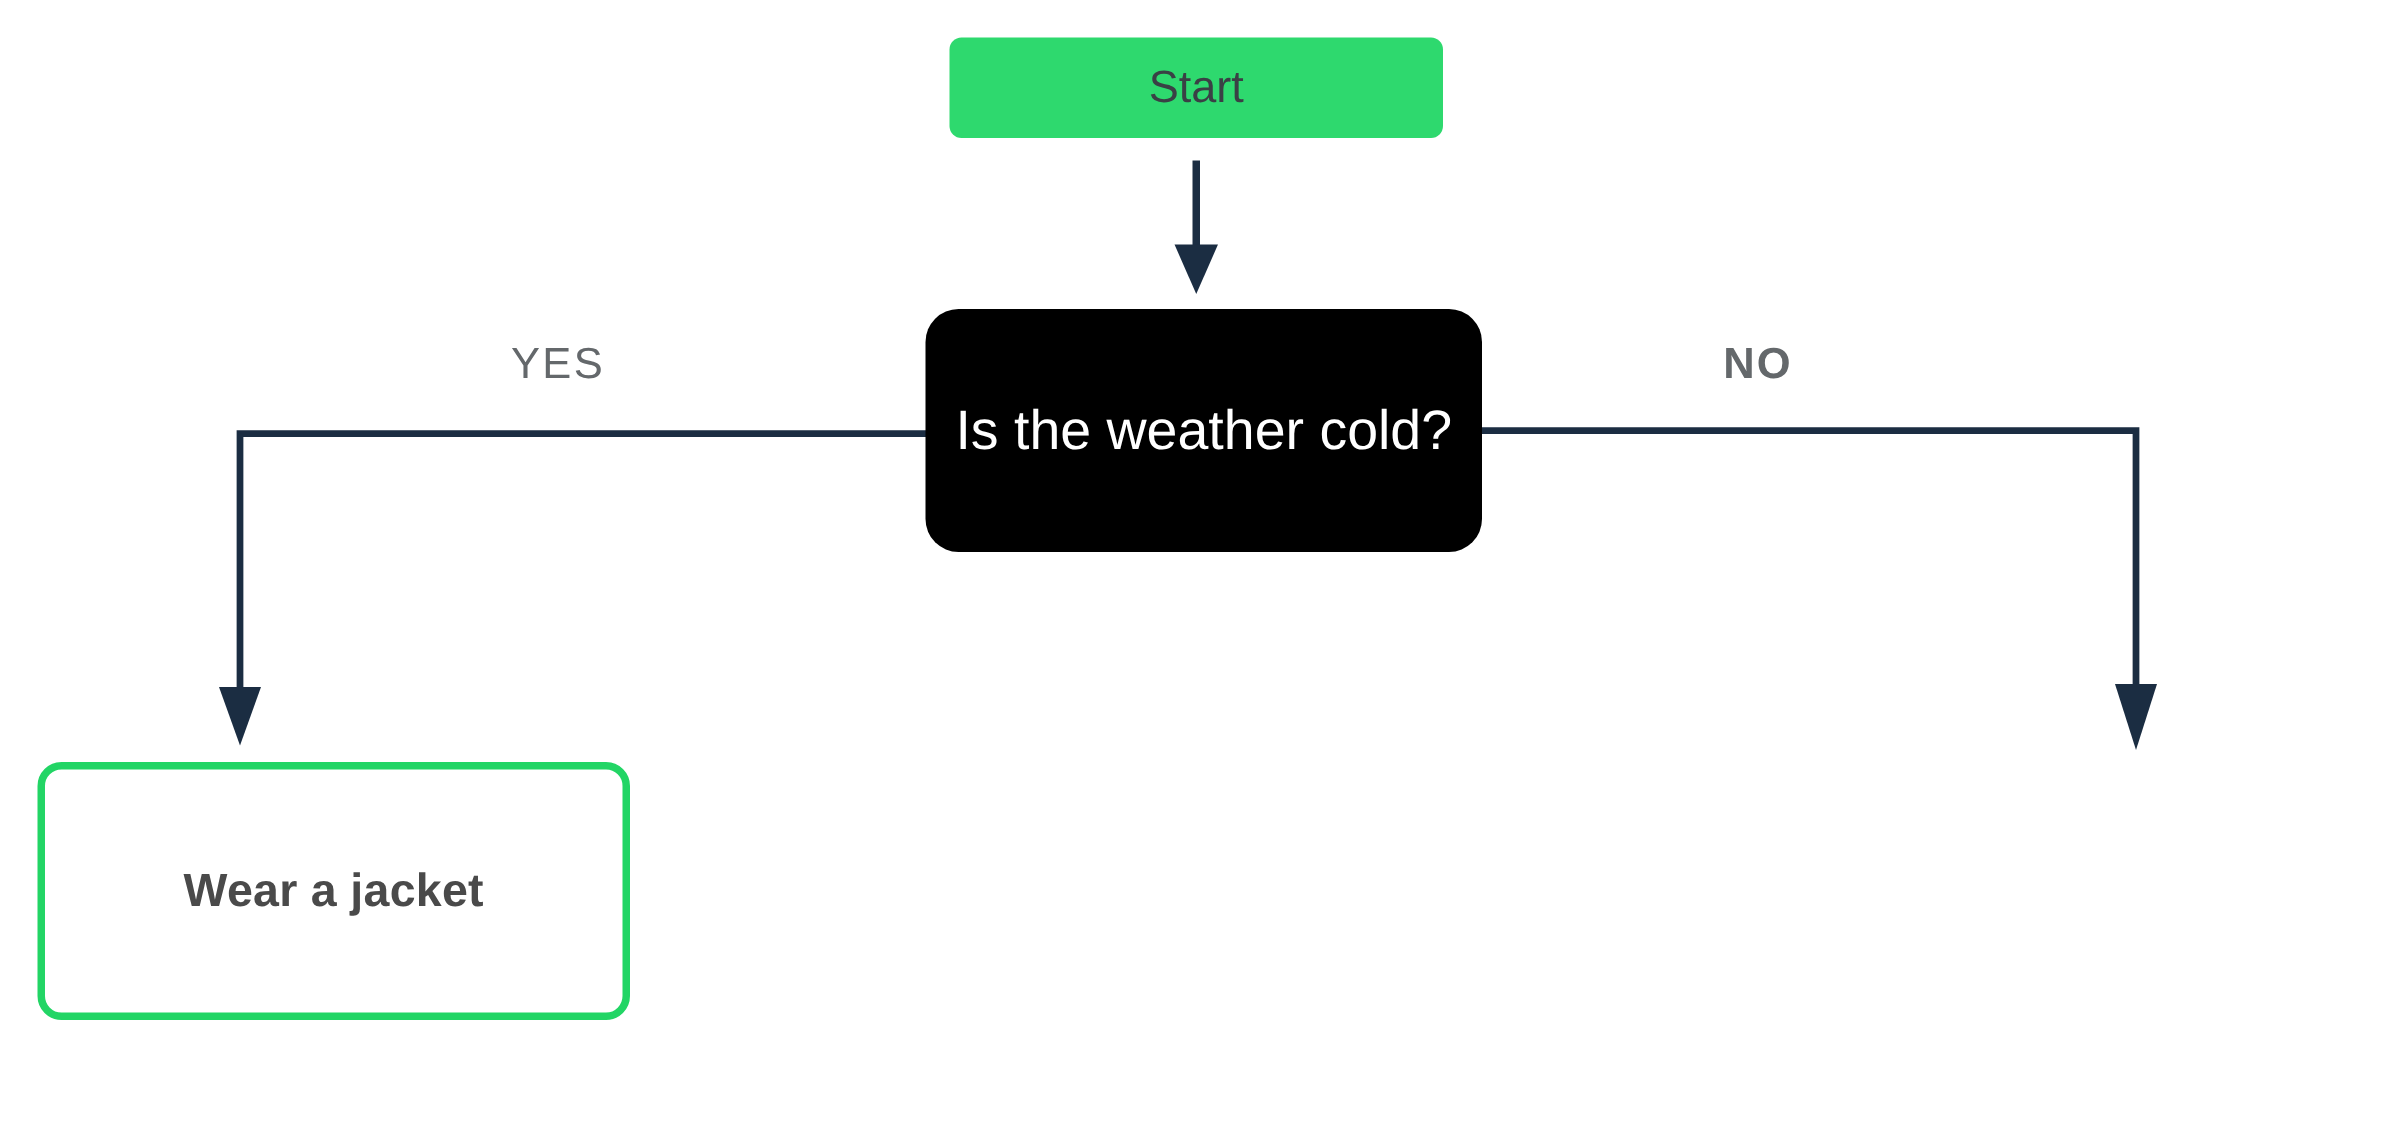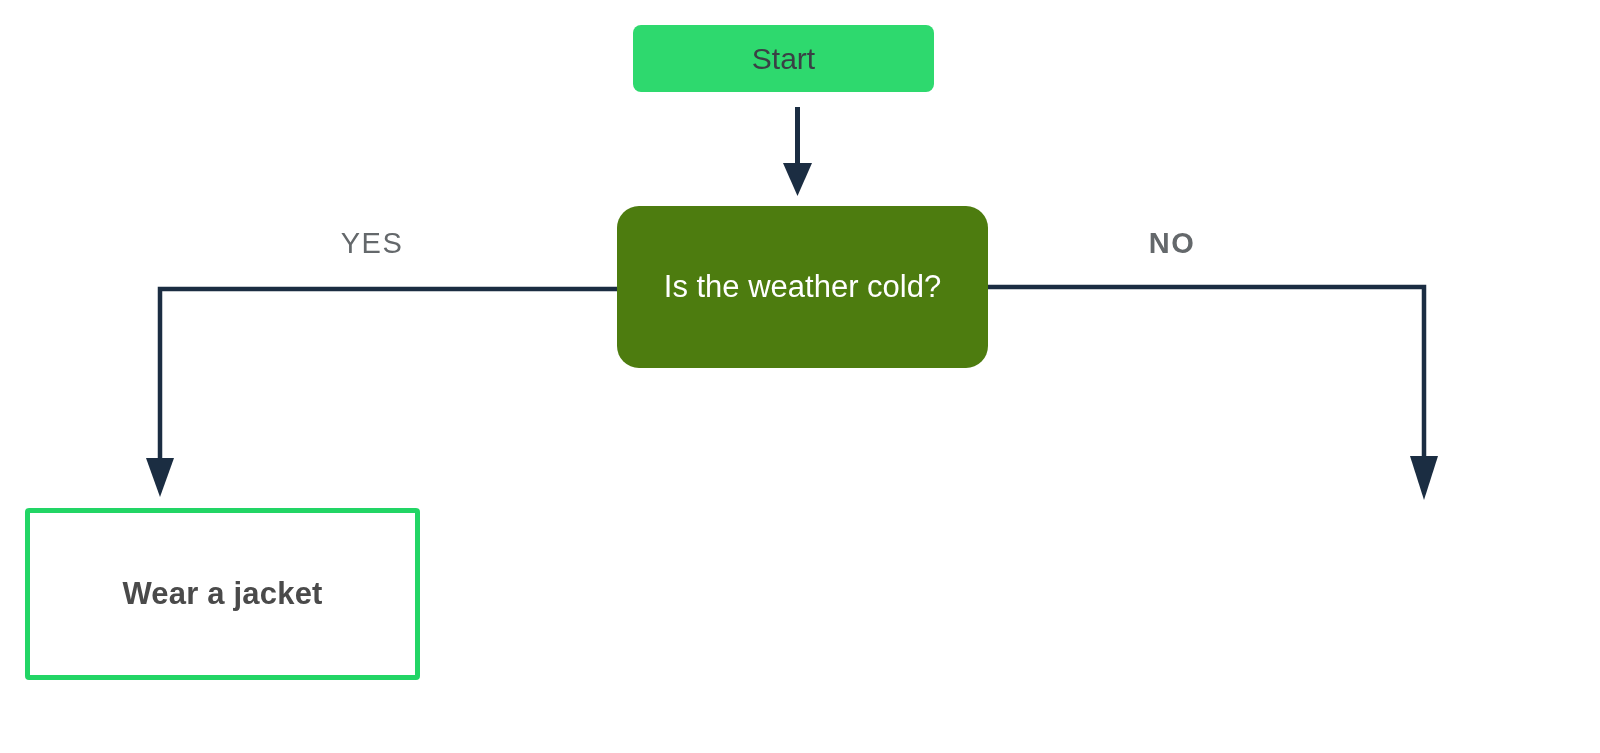"Start" .node-start { width: 301px -> 329px }
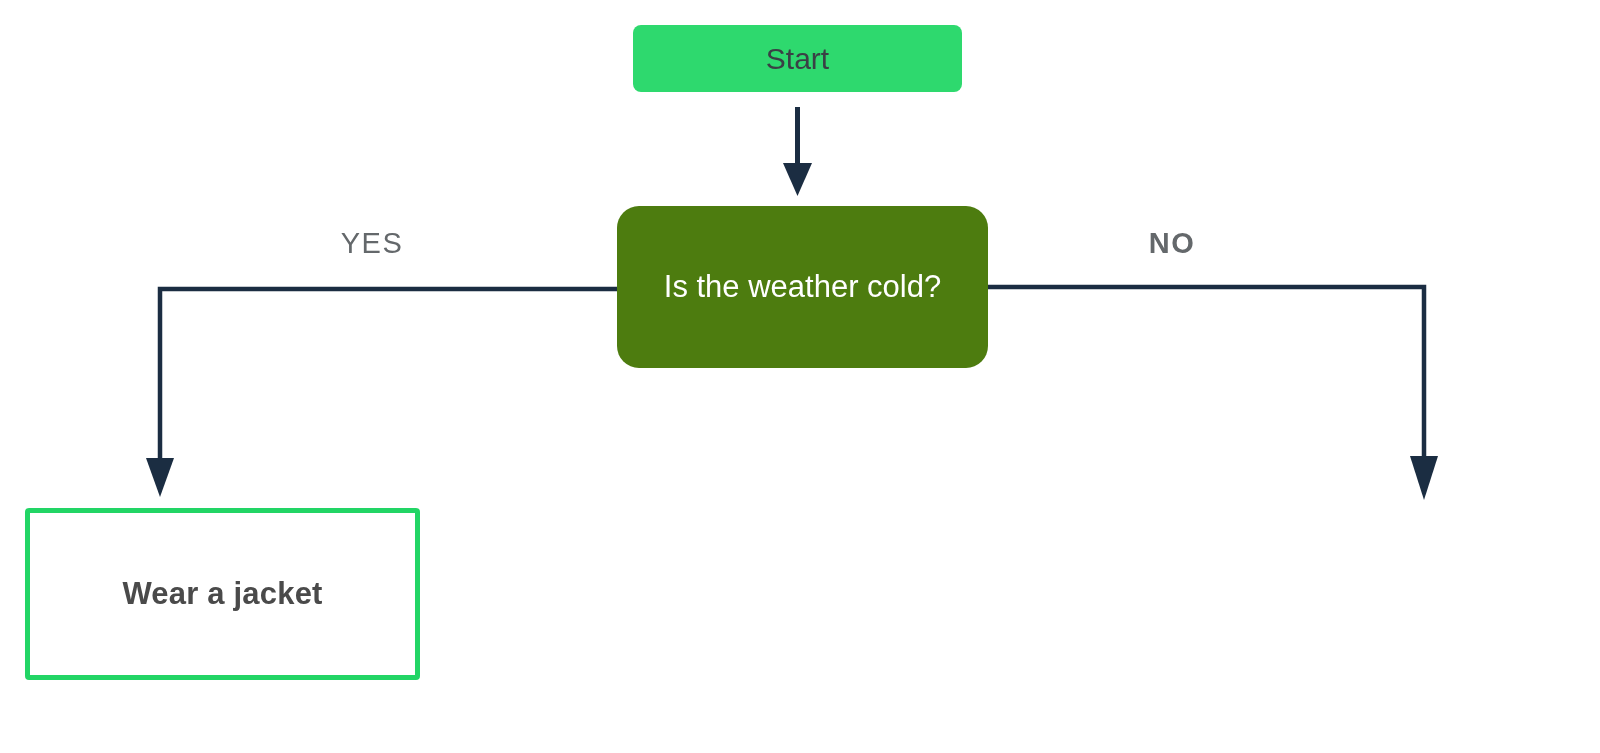"Is the weather cold?" .node-decision { background: #4d7c0f -> #000000; font-size: 31px -> 37px }
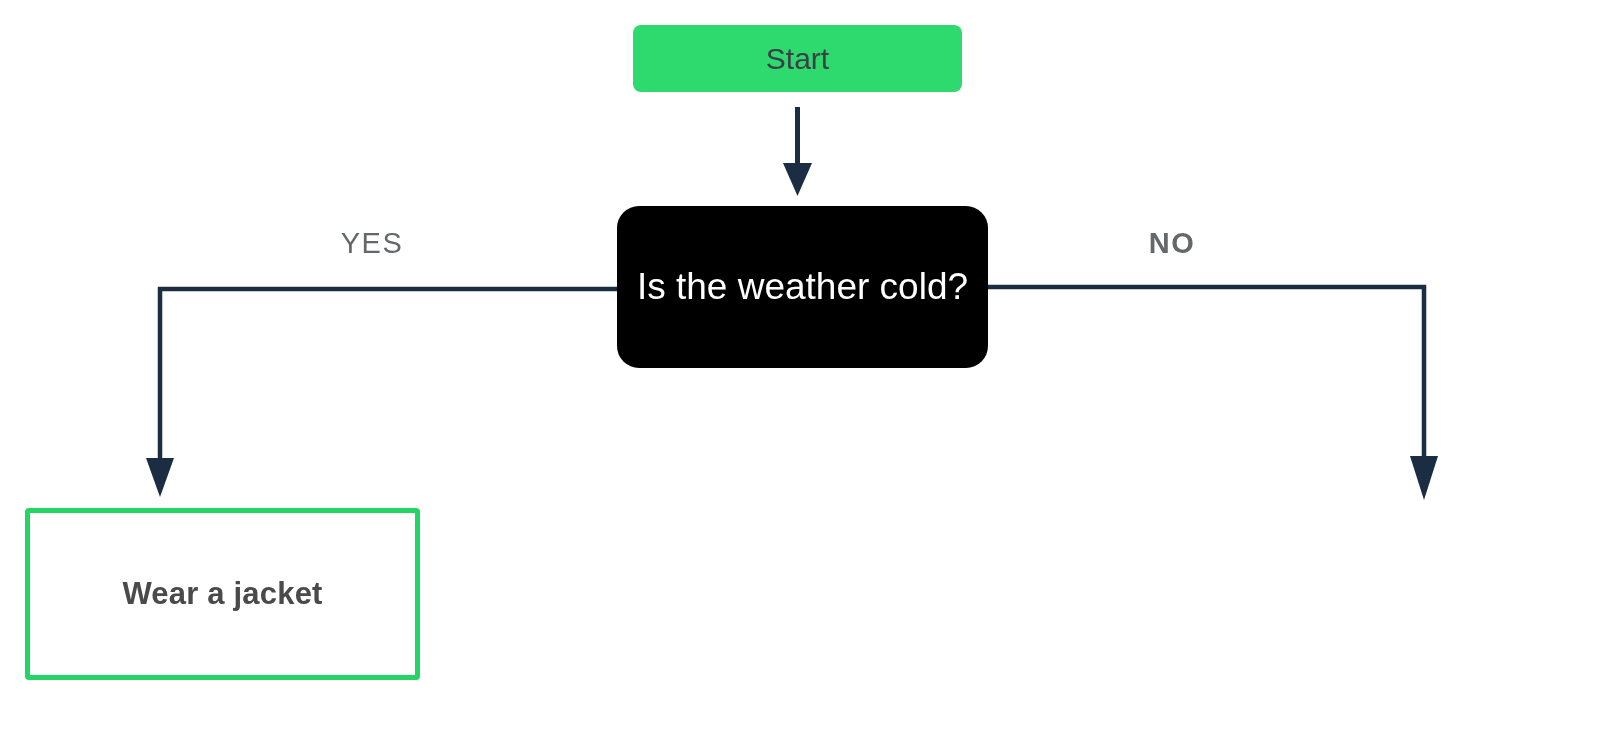"Wear a jacket" .node-outcome { border-radius: 4px -> 16px }
